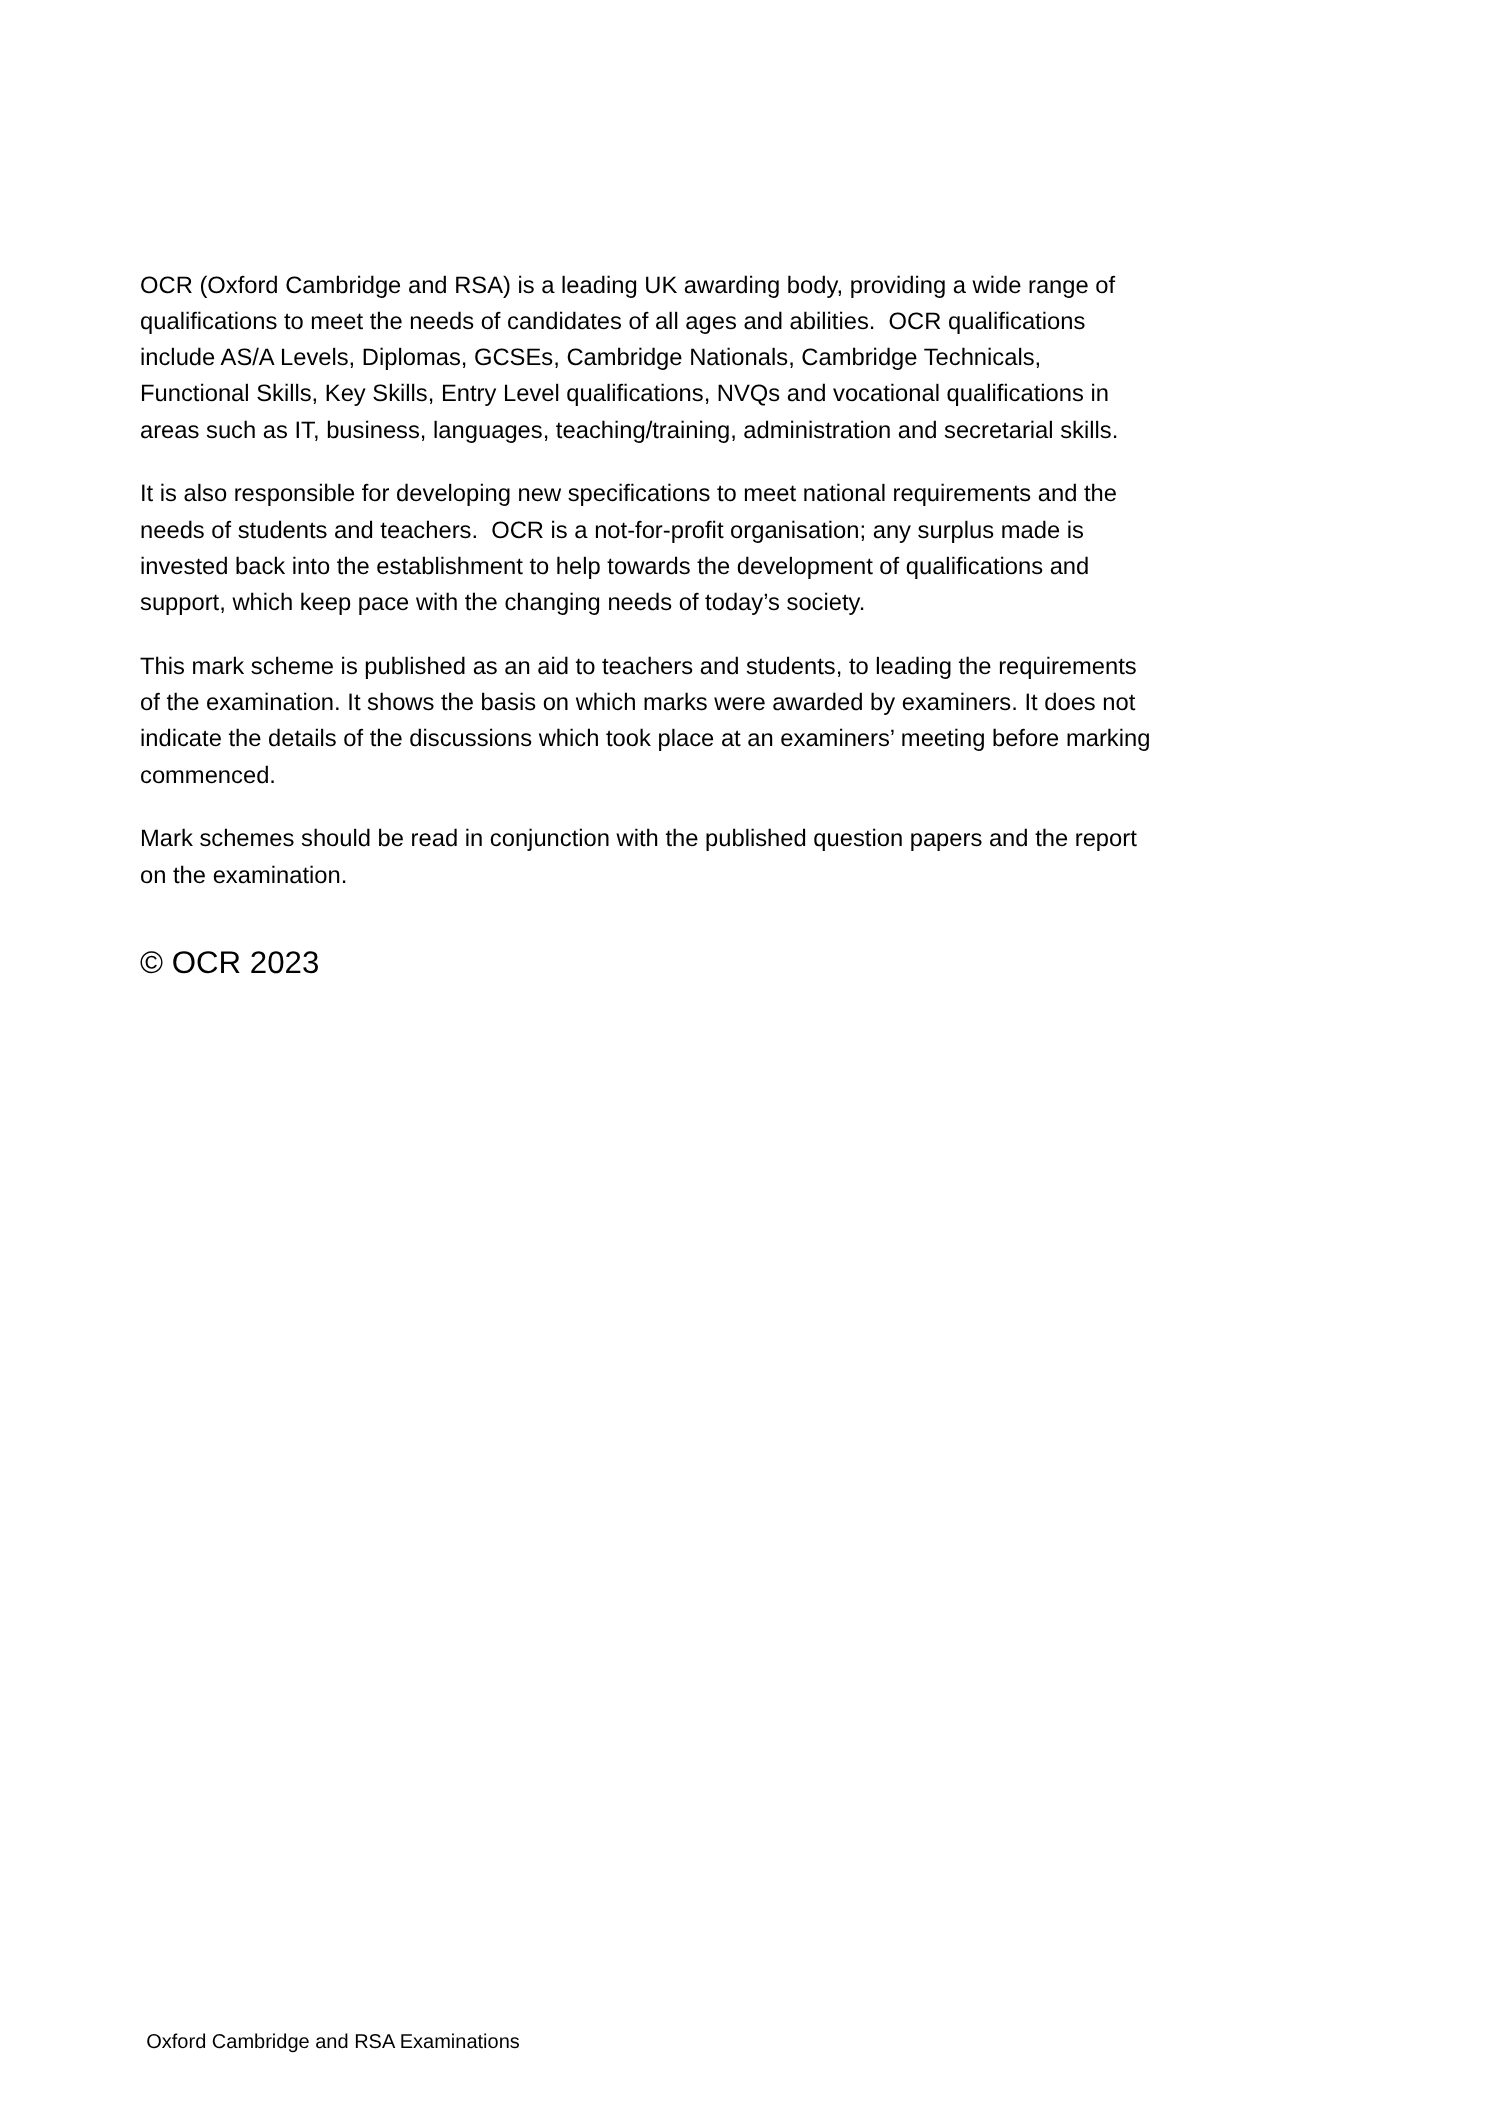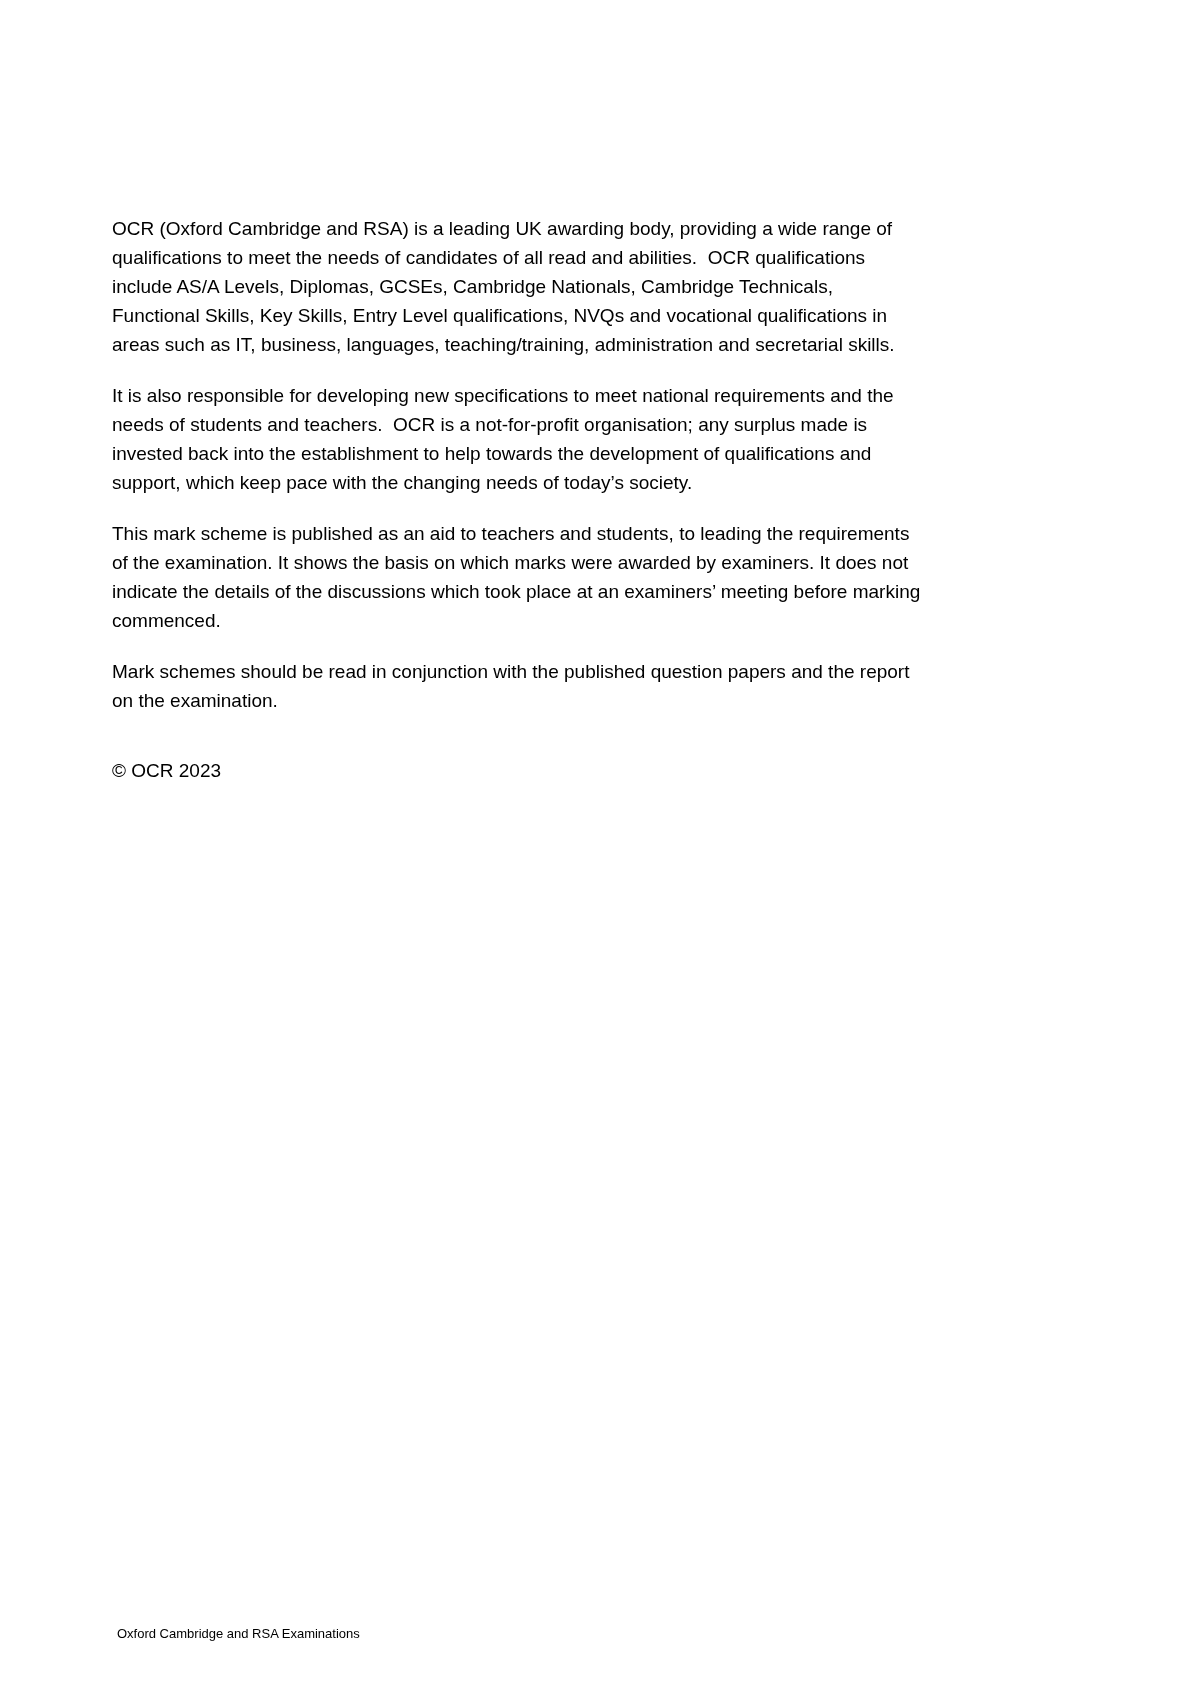"qualifications to meet the needs" div.line { text: read -> ages }
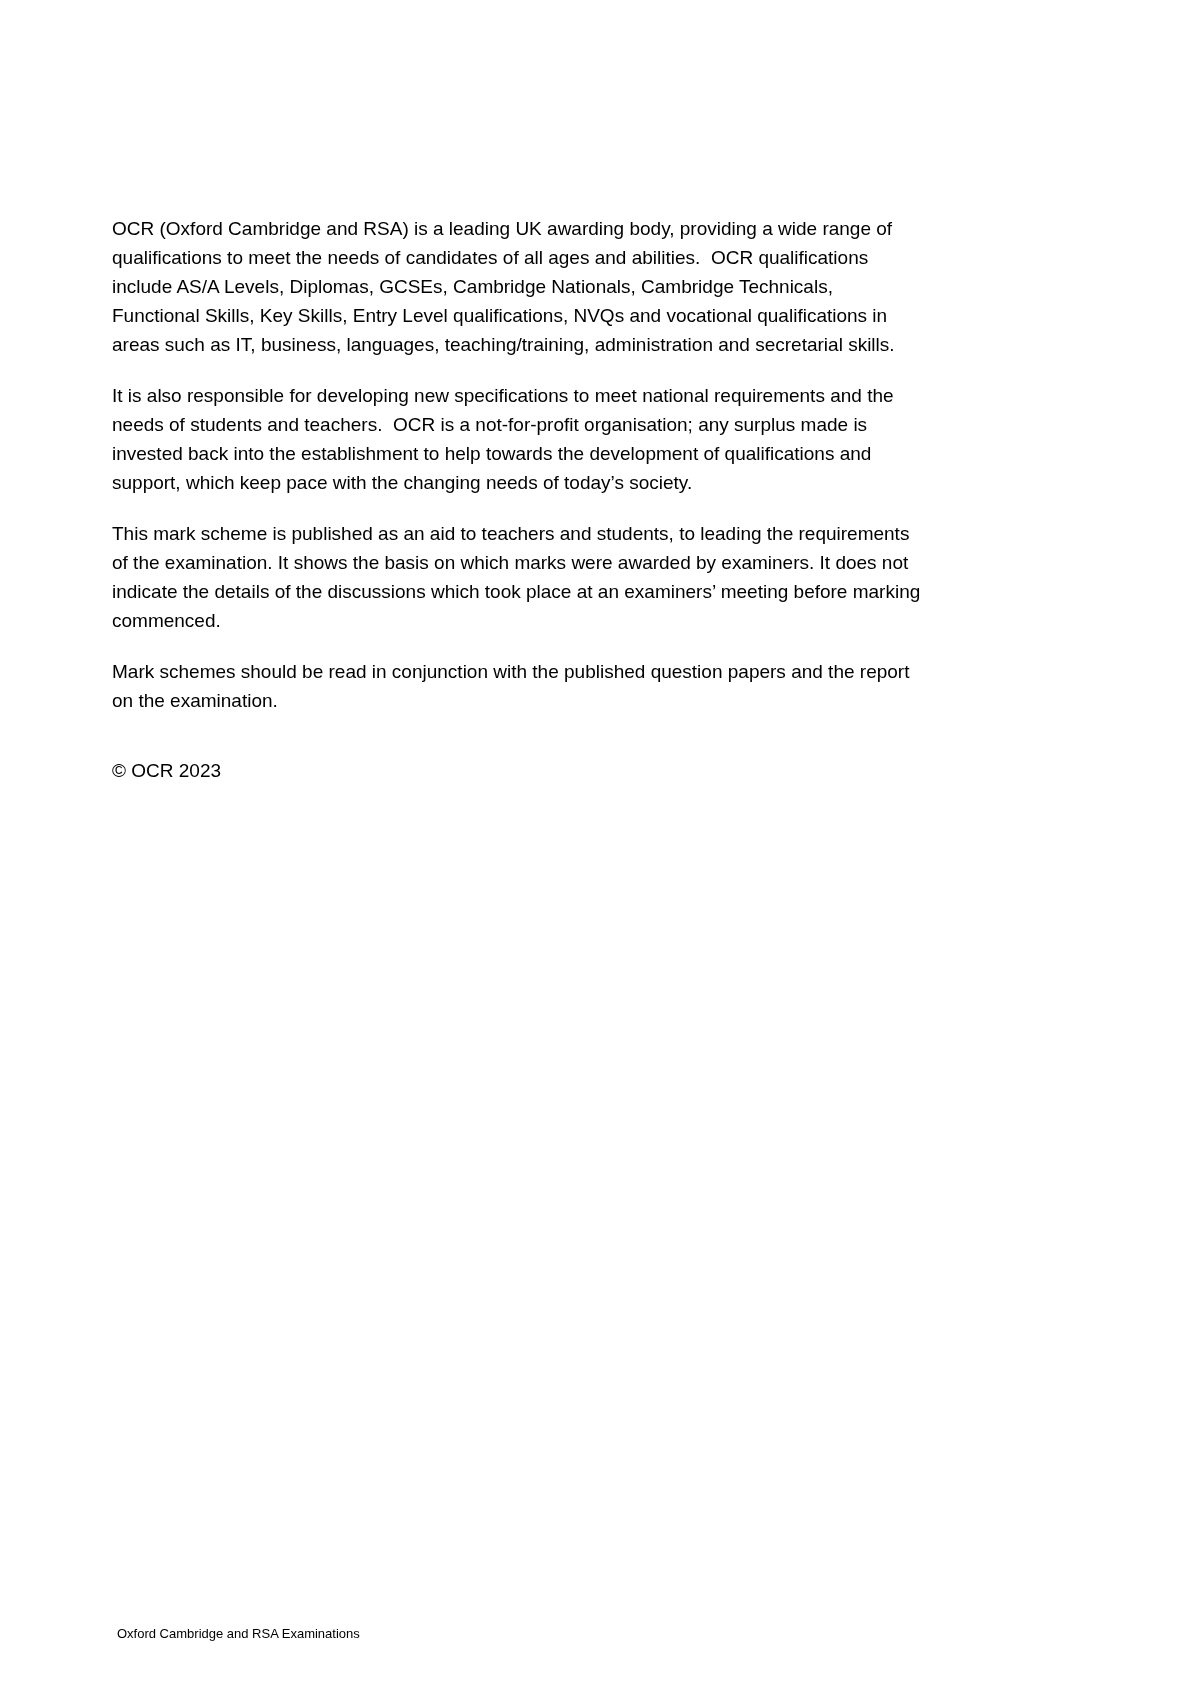"© OCR 2023" .copyright { font-size: 19px -> 25px }
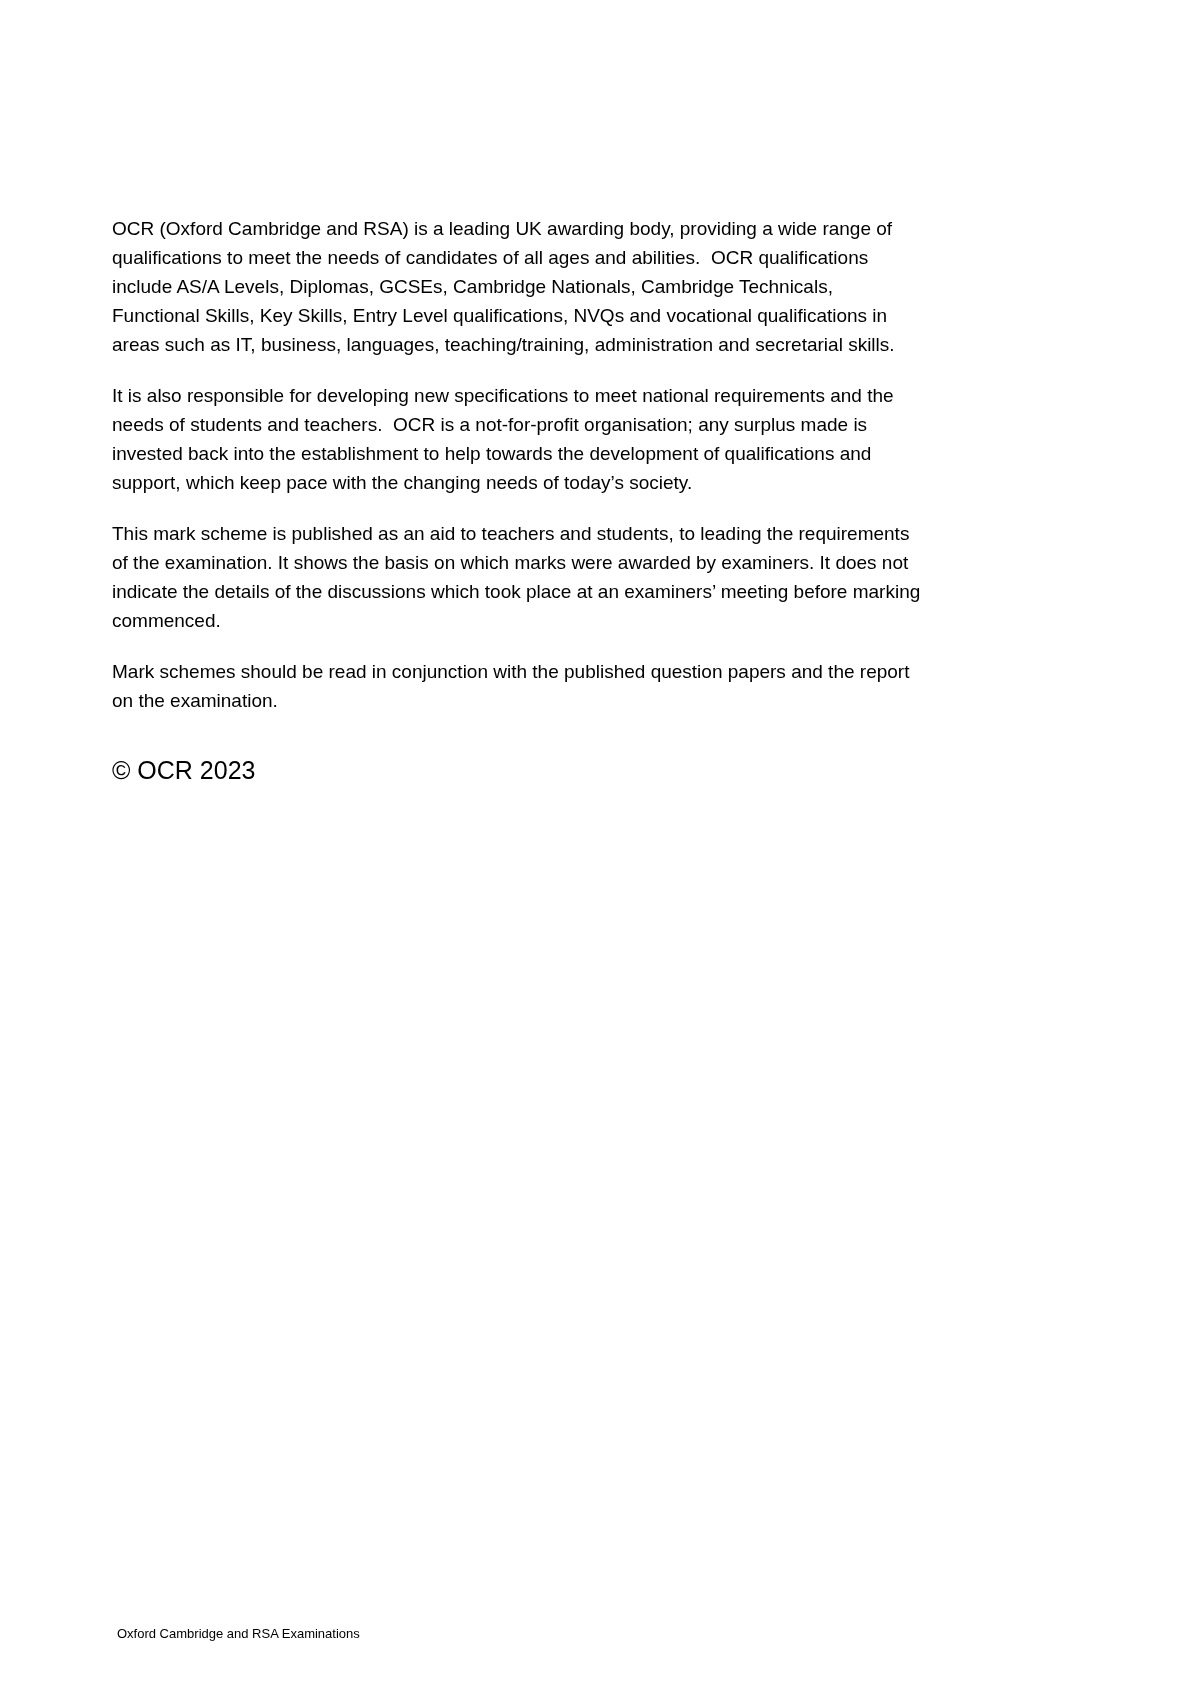"Oxford Cambridge and RSA Examinations" .footer { font-size: 13px -> 16px }
